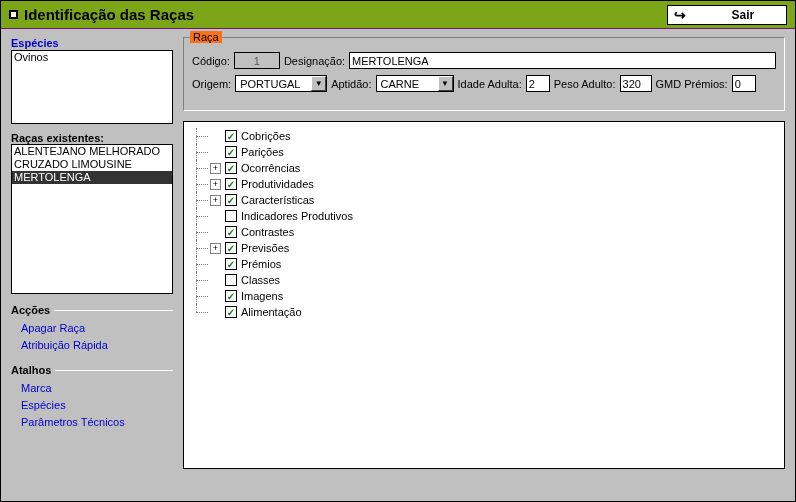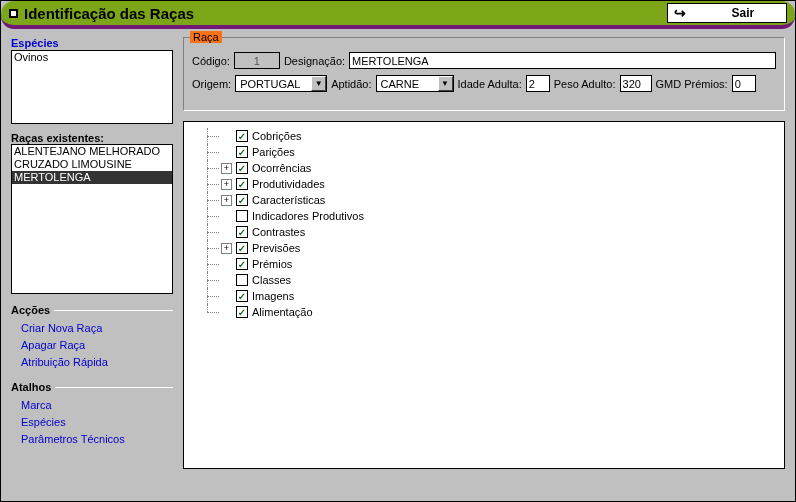"Identificação das Raças" .titlebar { border-bottom: 4px solid #701a75 -> 1px solid #701a75; border-radius: 13px -> none }
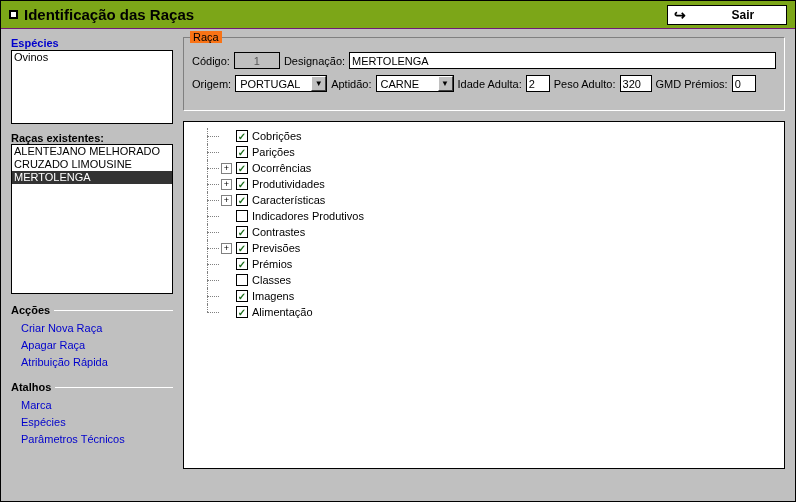"Cobrições" .treebox { padding: 6px 11px -> 6px 0 }
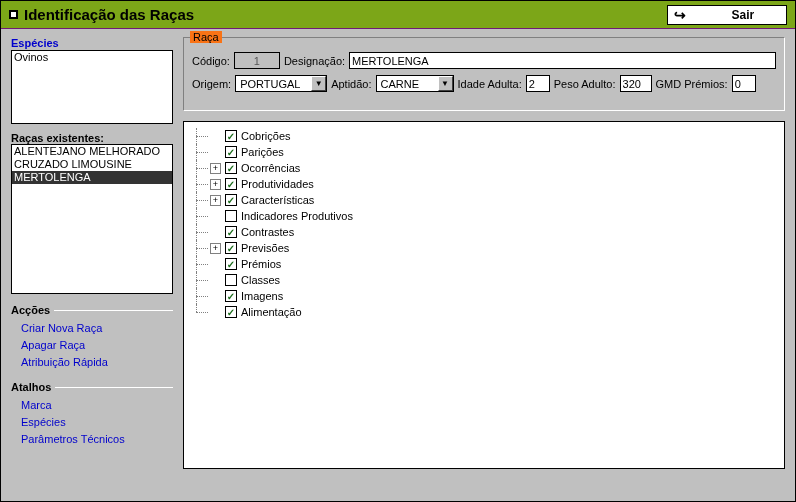"Criar Nova Raça" a { html: <a>Criar Nova Raça</a> -> none }
